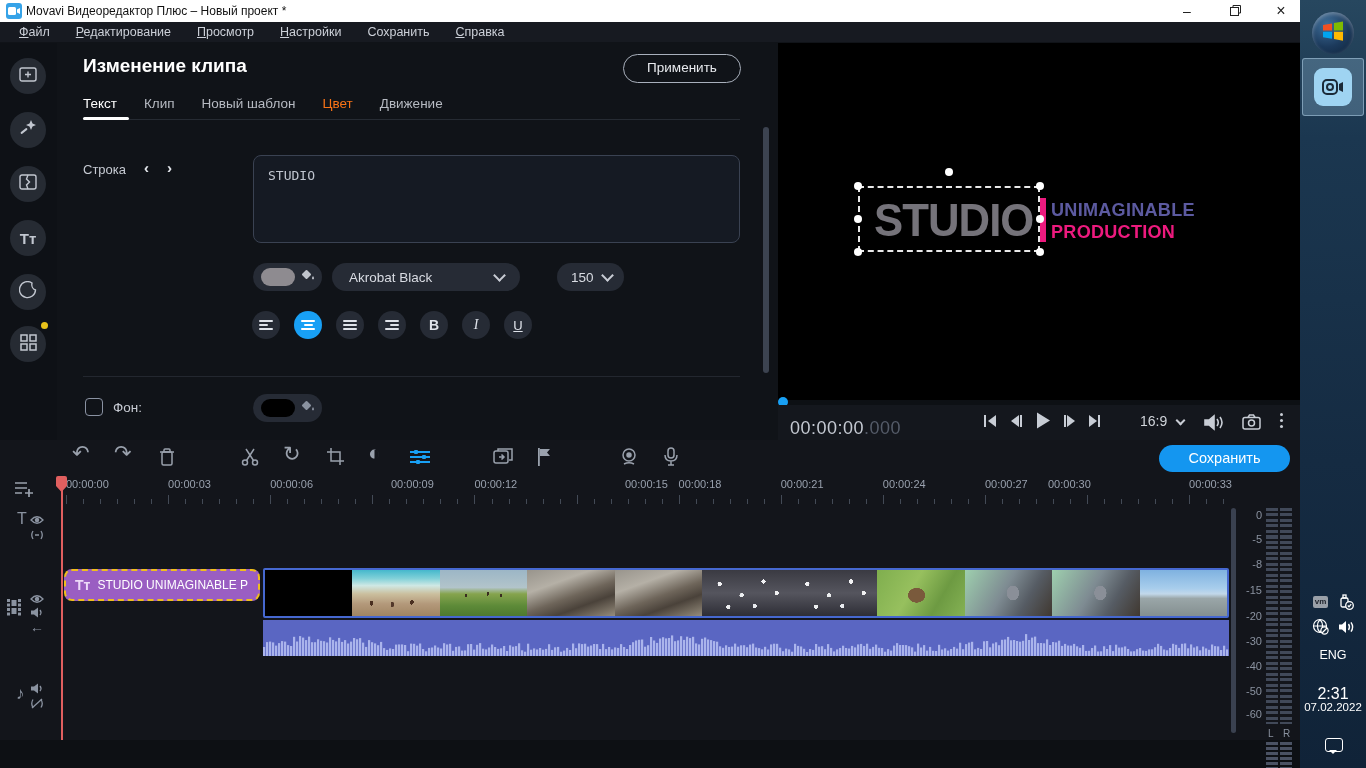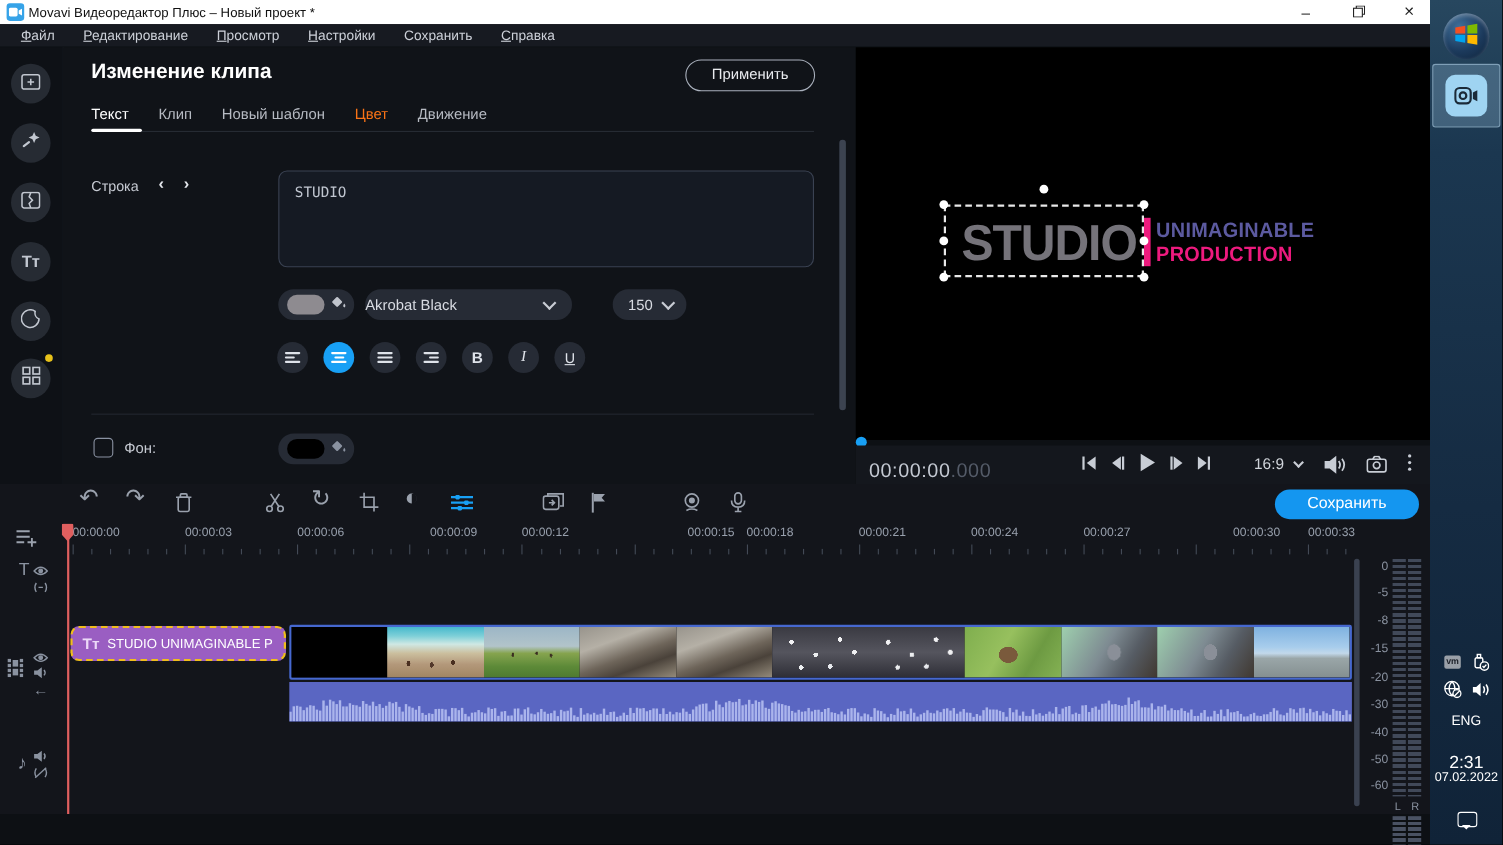"Akrobat Black" .dd-text { margin-left: none -> 17px }
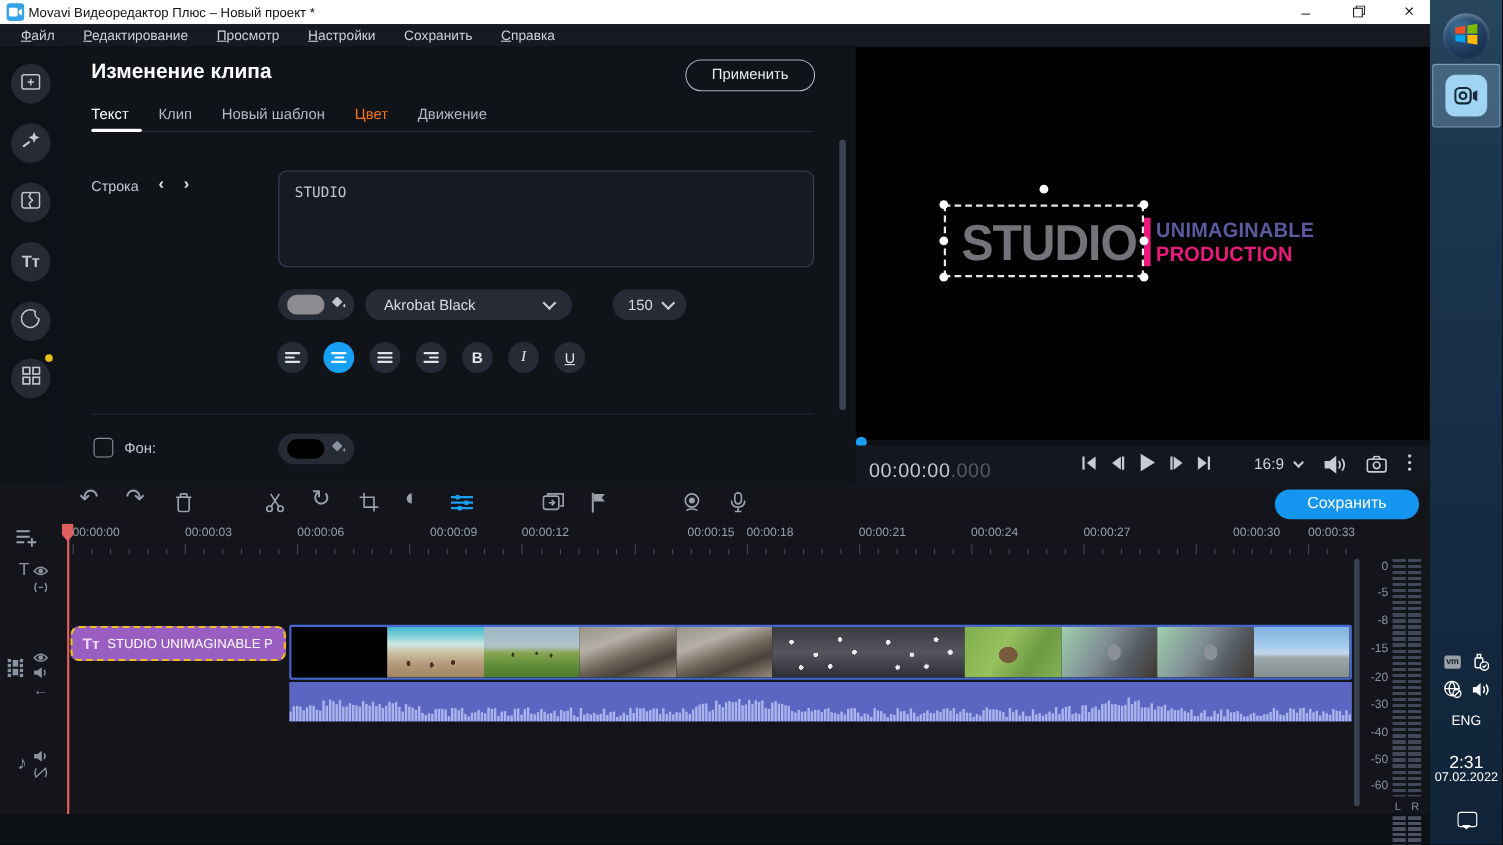"00:00:30" span.ruler-label { left: 1121px -> 1048px }
